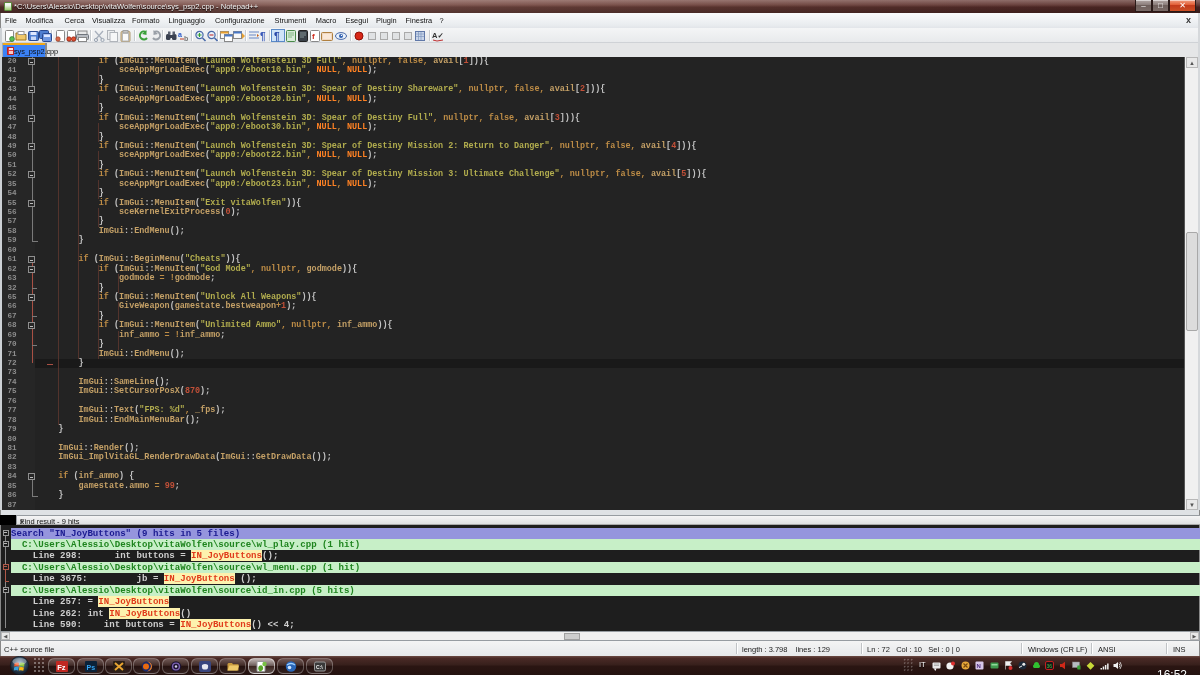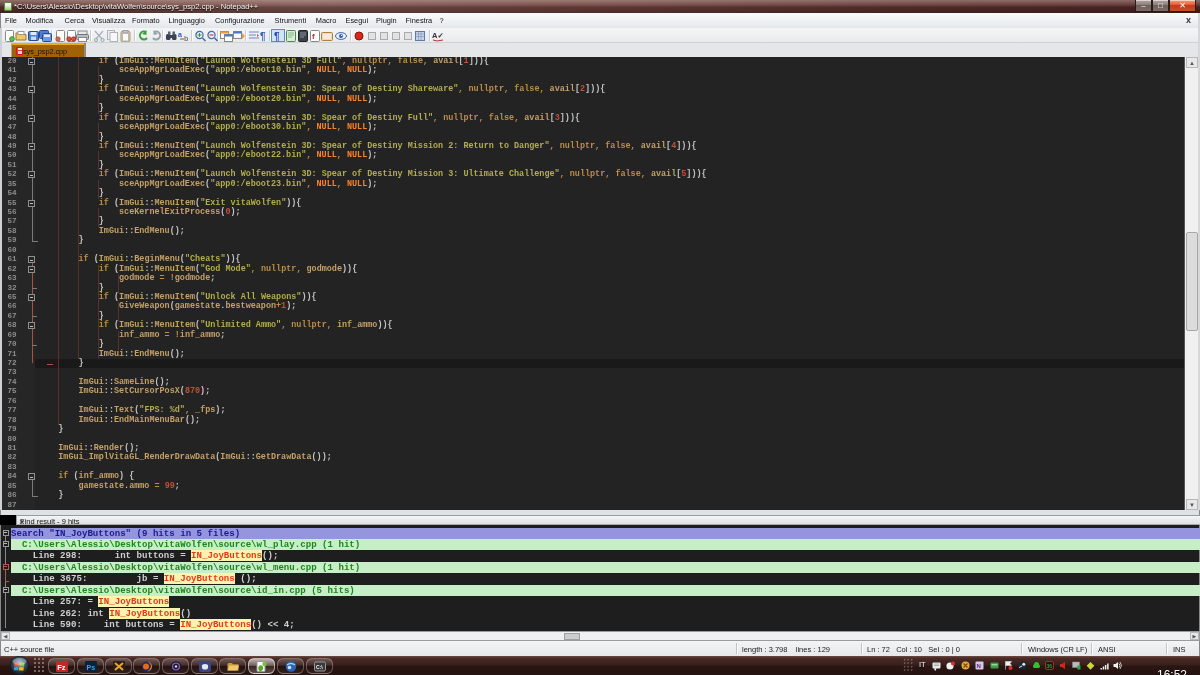"sys_psp2.cpp" #tab1 { background: #a16207 -> #3b82f6; left: 10px -> 1px; width: 75px -> 45px }
